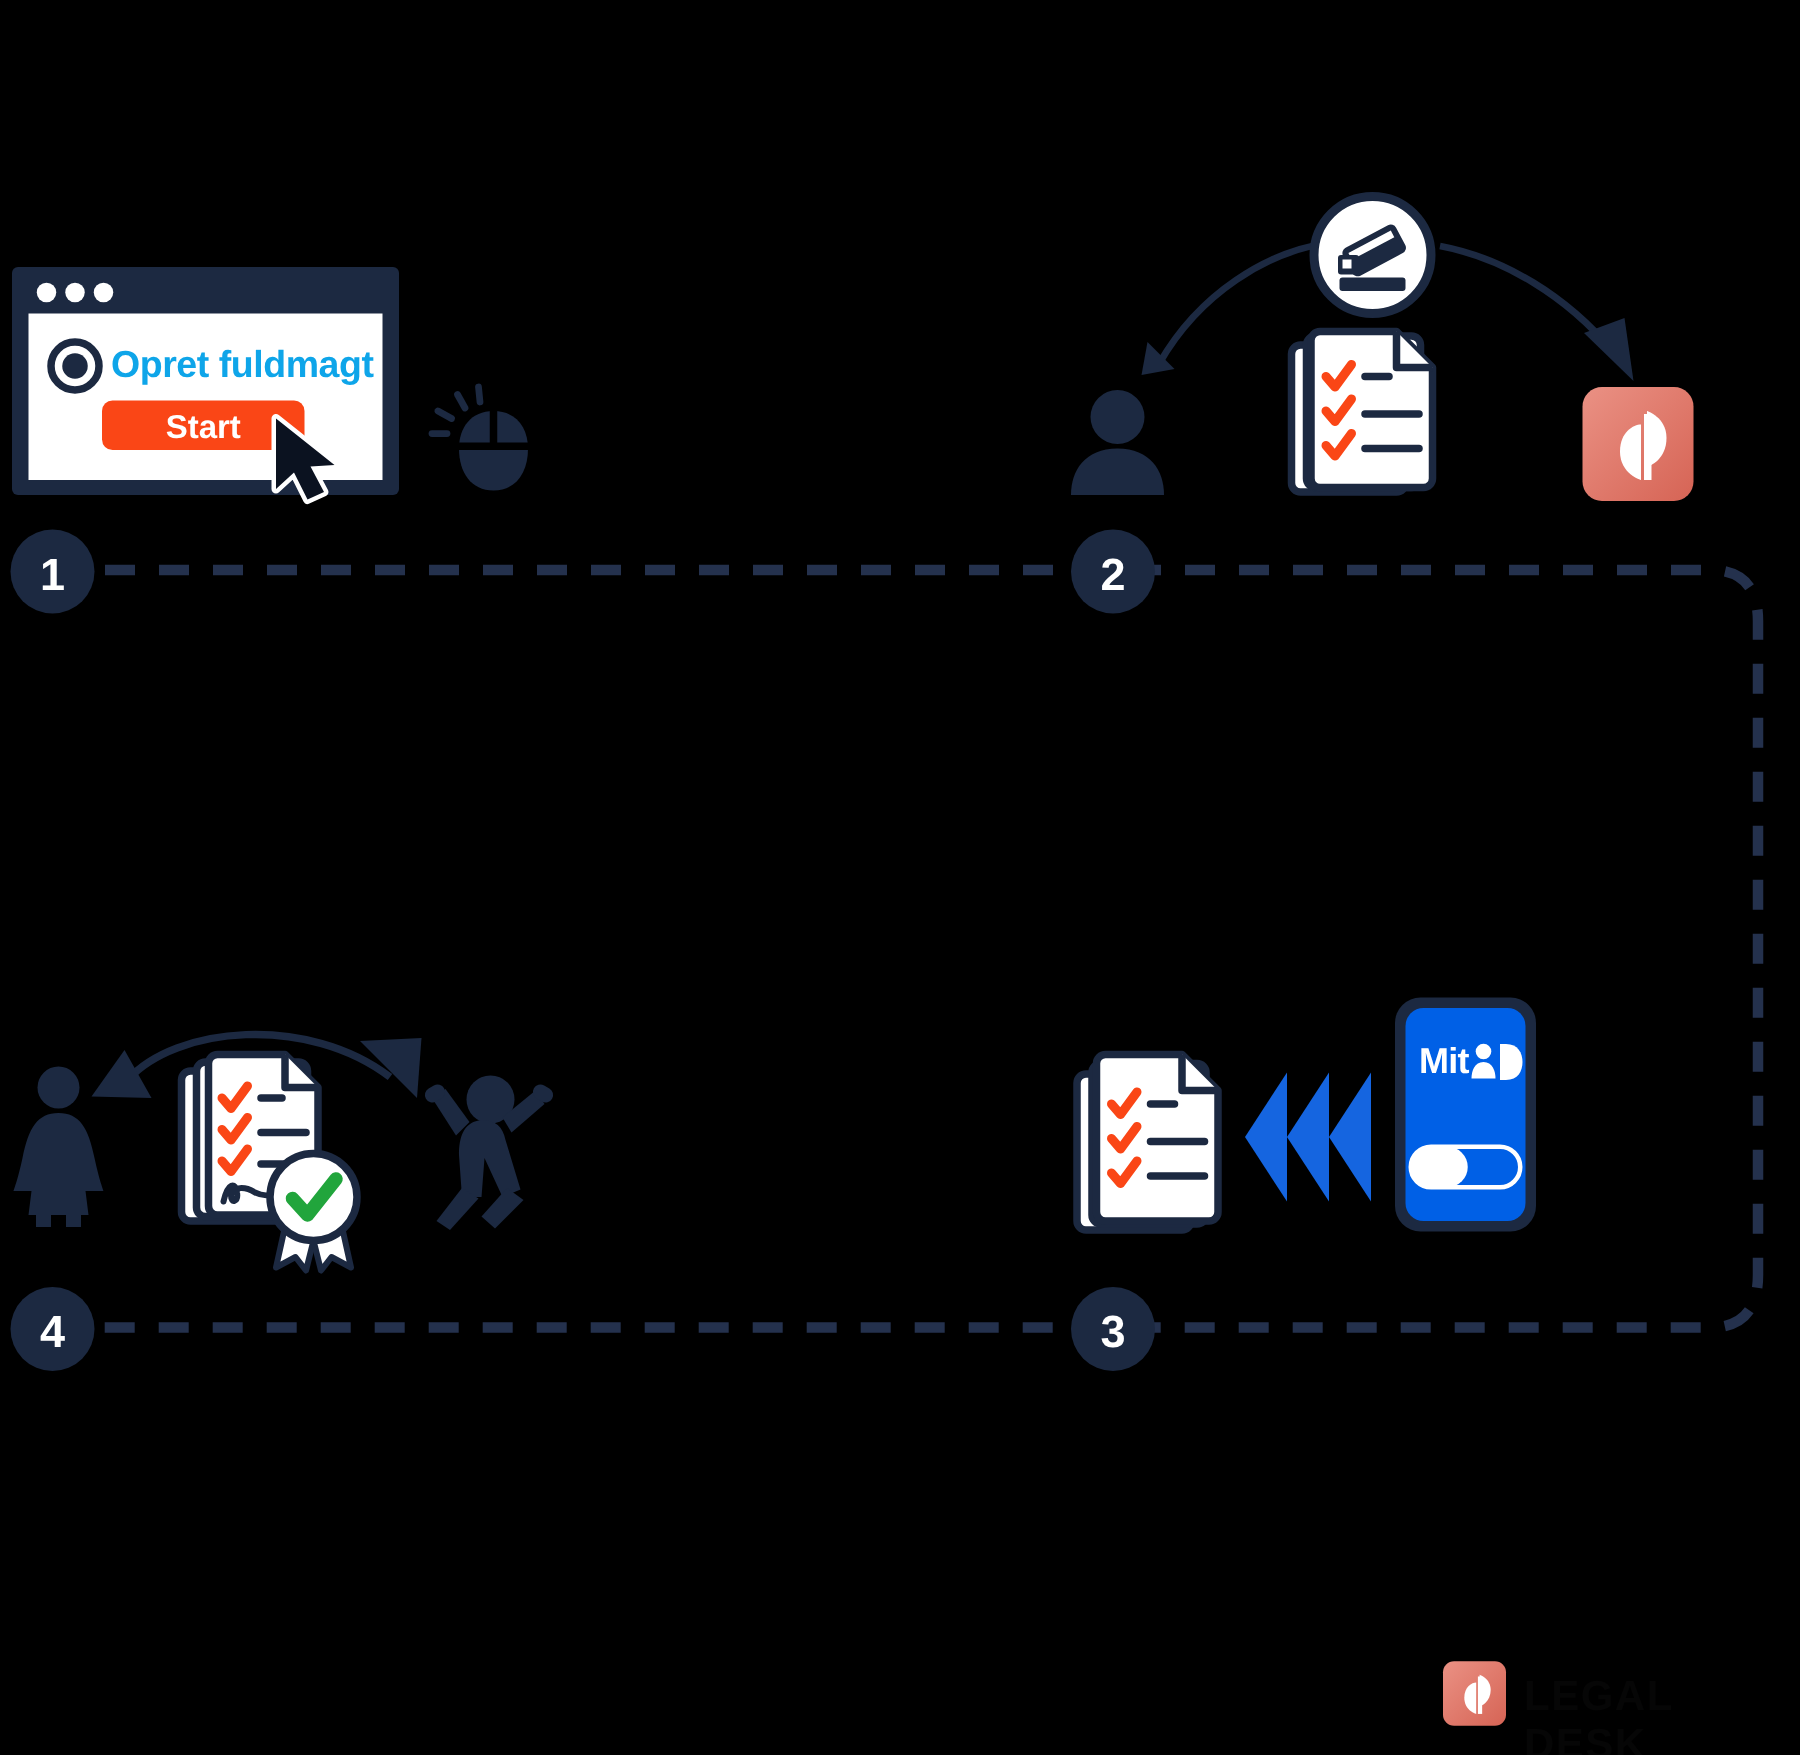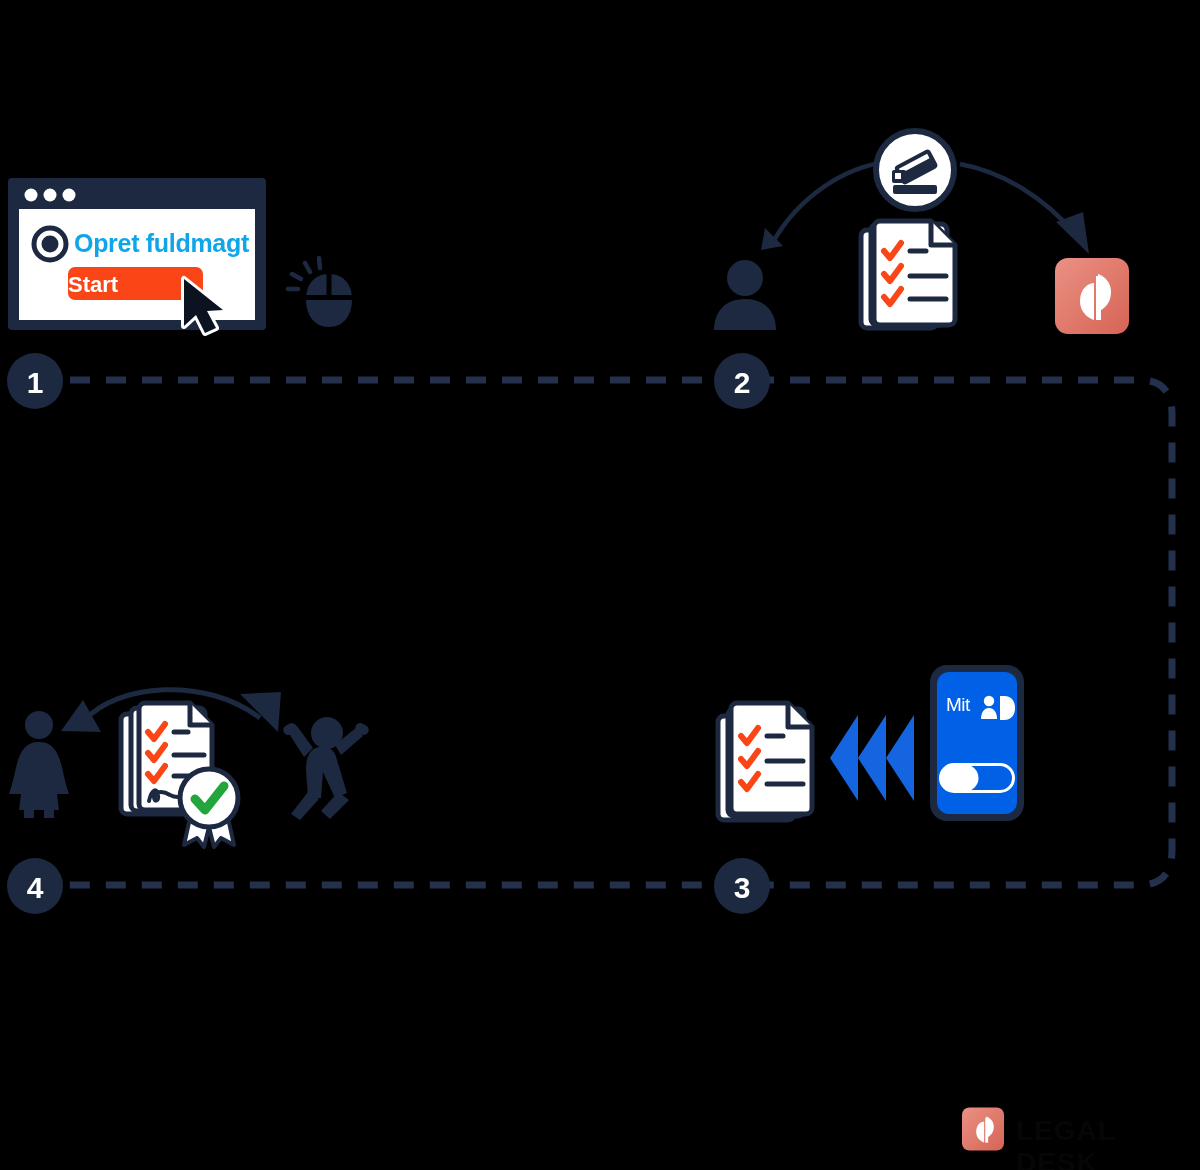"Start" div.abs { text-align: left -> center }
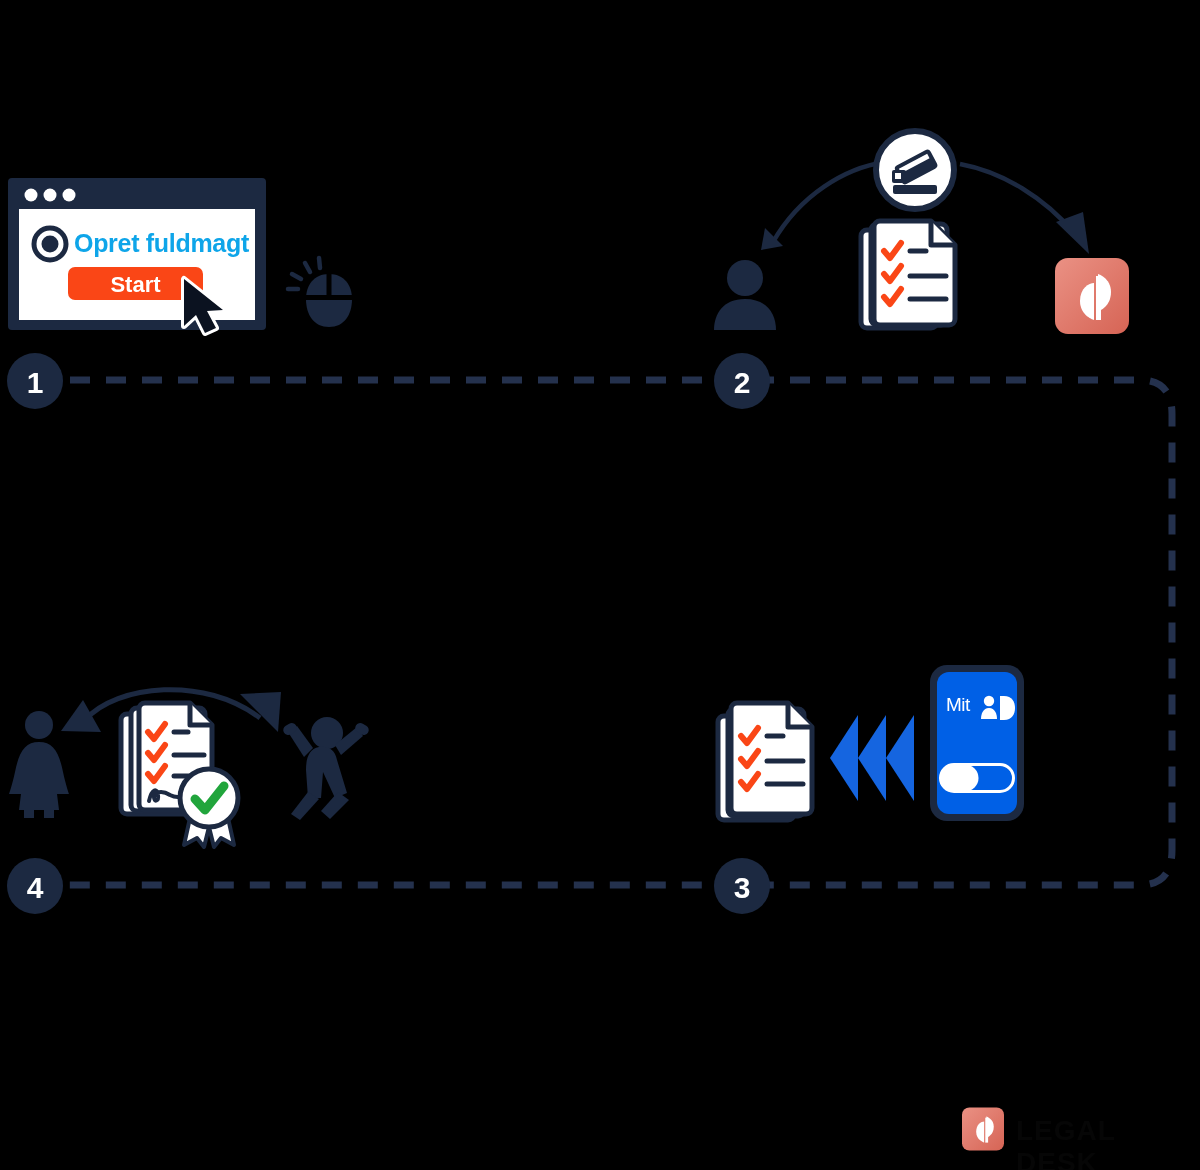"Mit" div.abs { font-size: 19px -> 24px; font-weight: normal -> bold }
